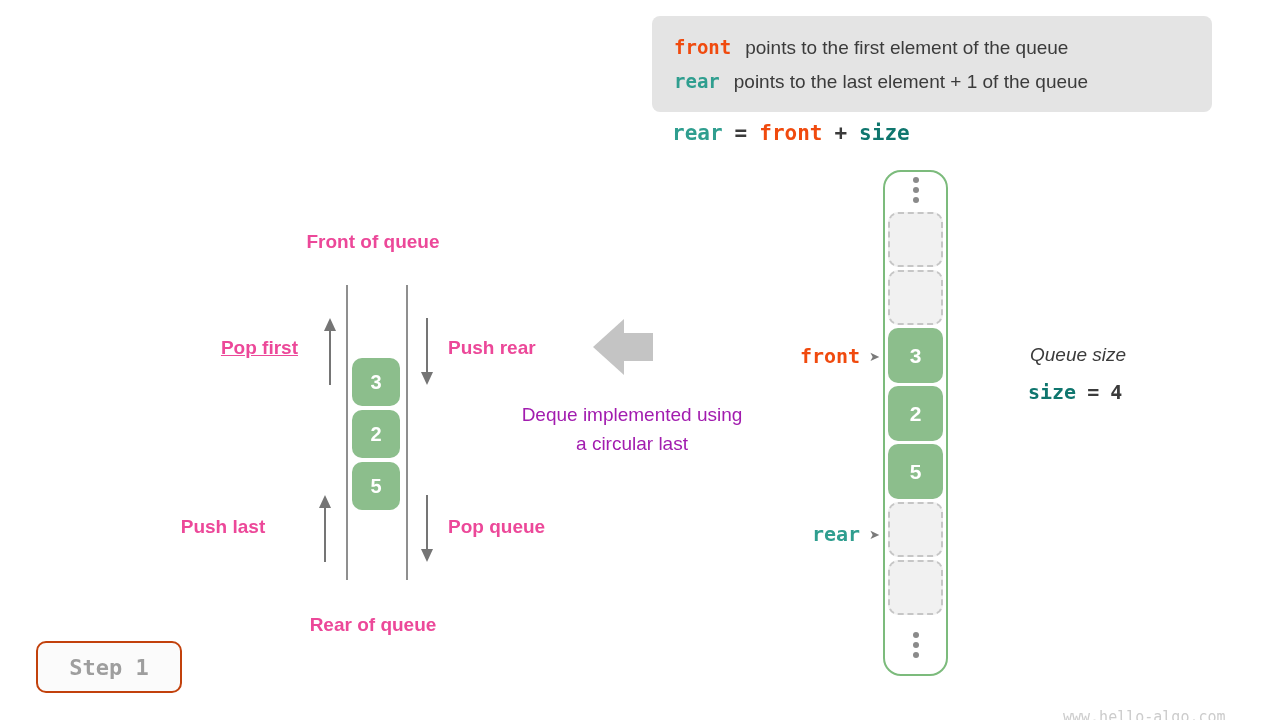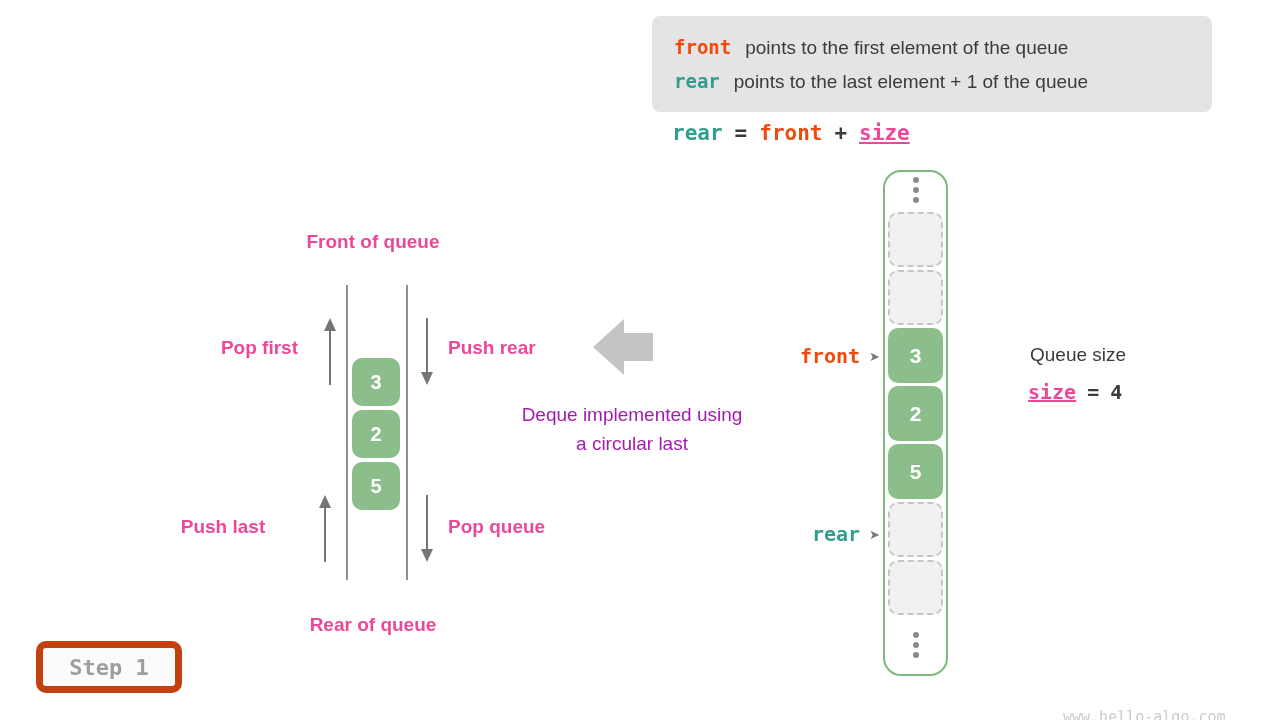"size" .tok-blue { color: #ec4899 -> #0f766e; text-decoration: underline -> none }
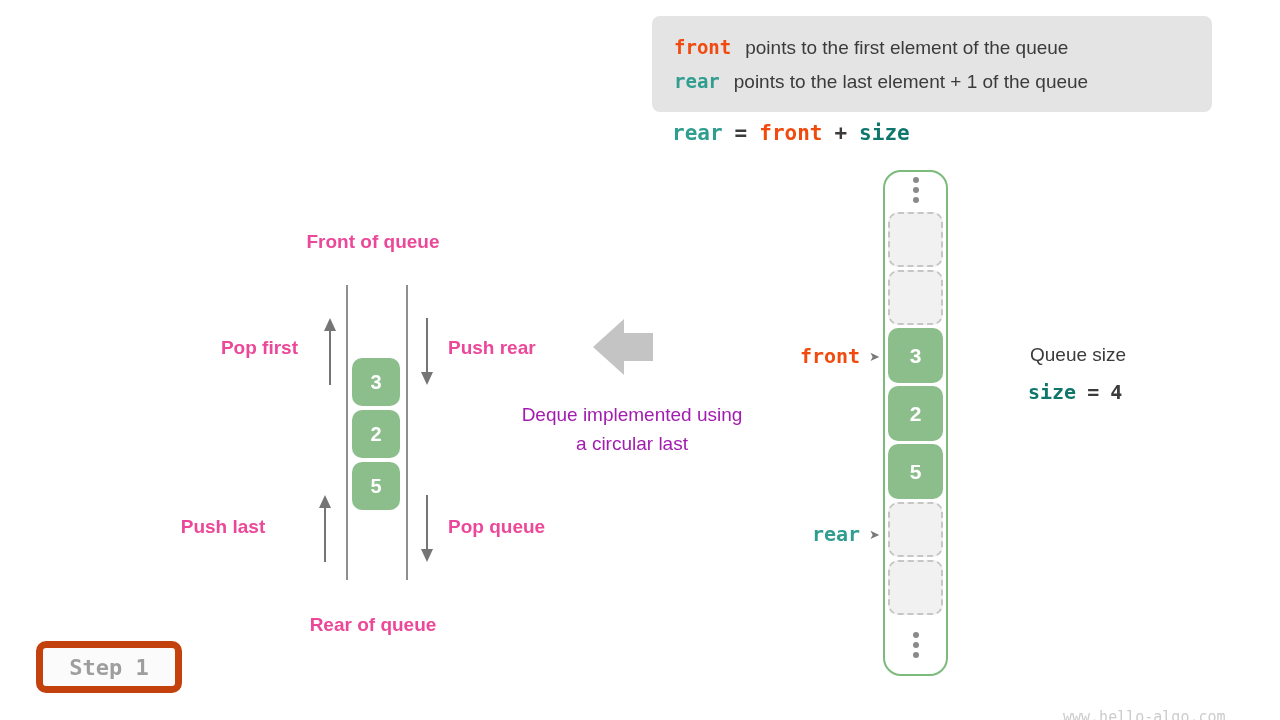"Pop first" div.abs { text-decoration: none -> underline }
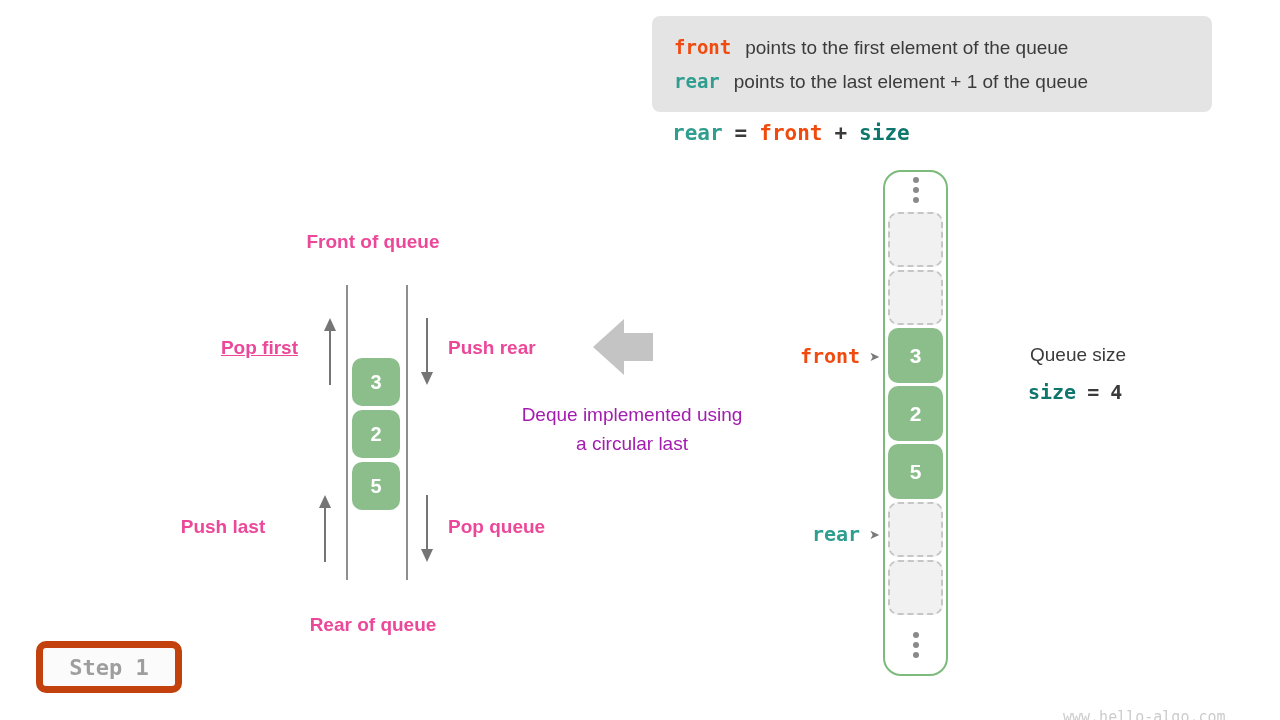"Queue size" .qsize-label { font-style: none -> italic }
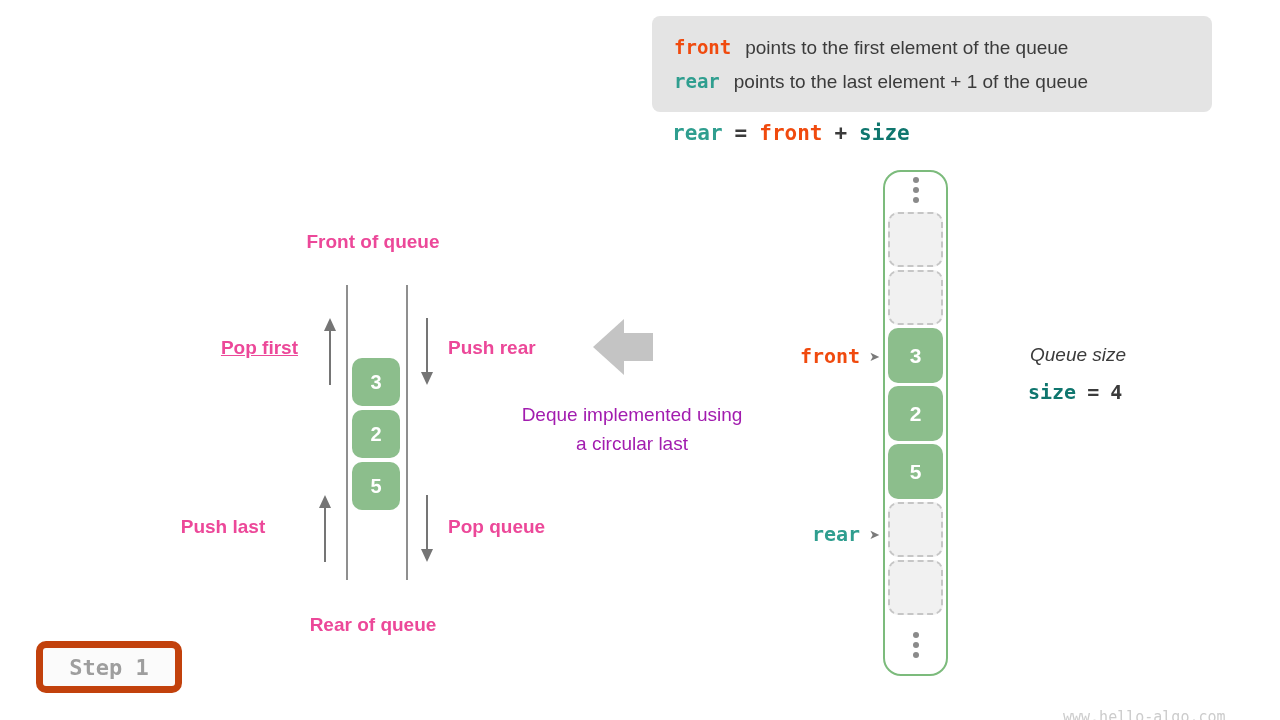"Step 1" .step-badge { border: 7px solid #c2410c -> 2px solid #c2410c }
